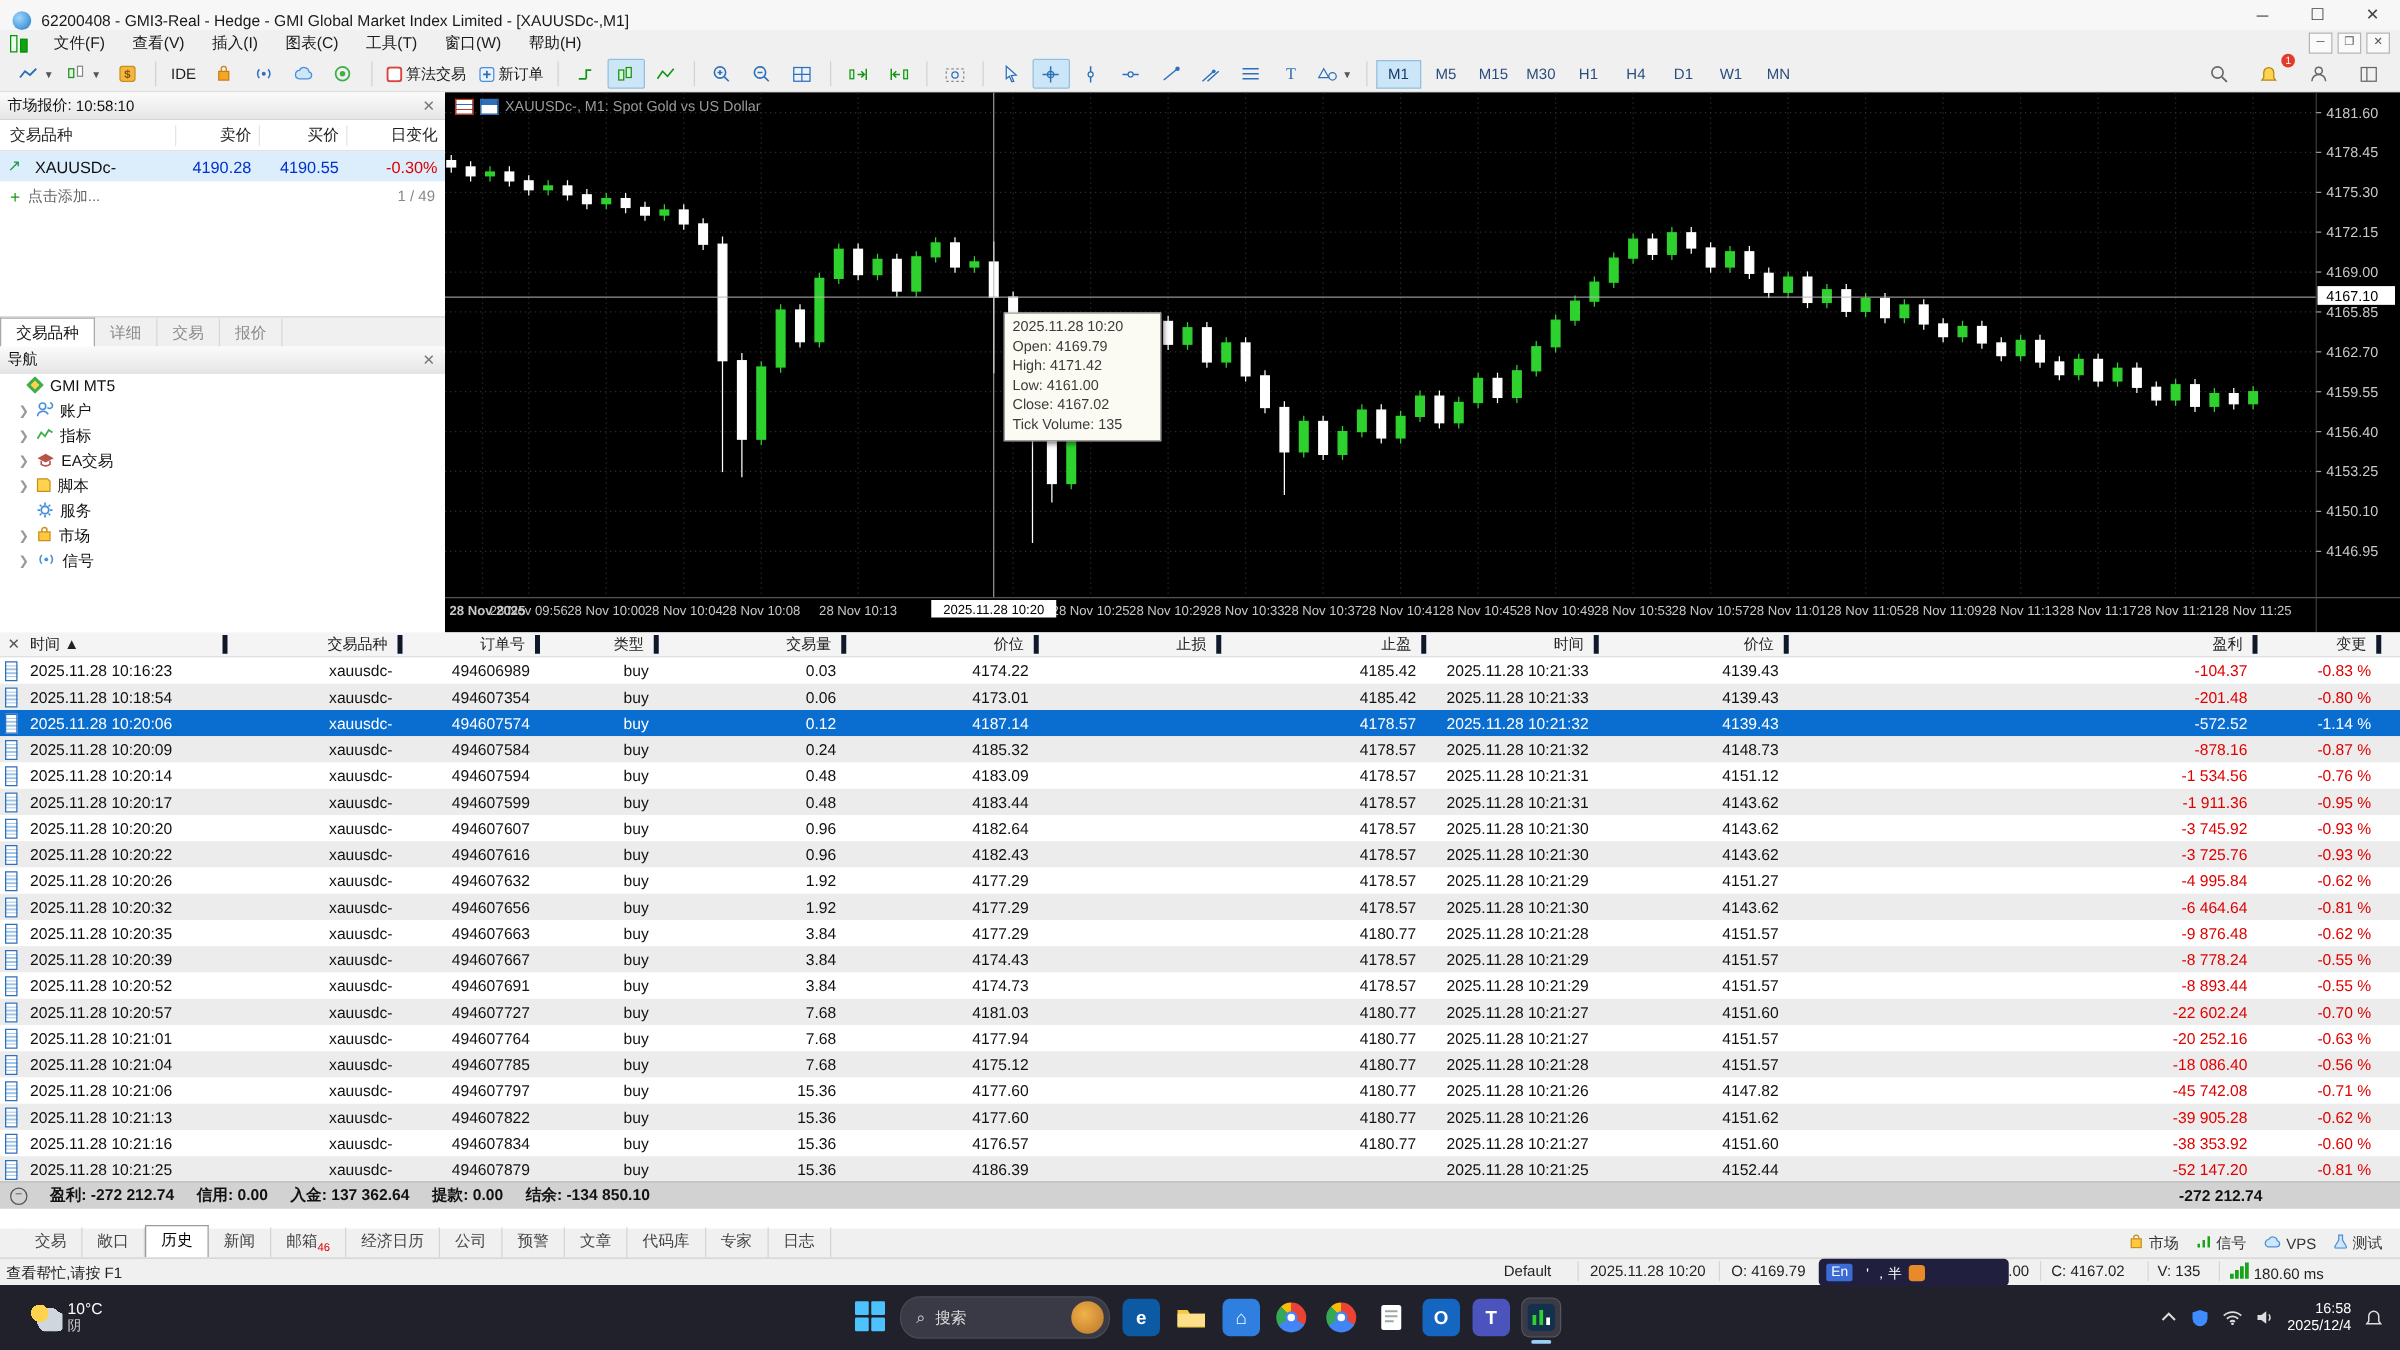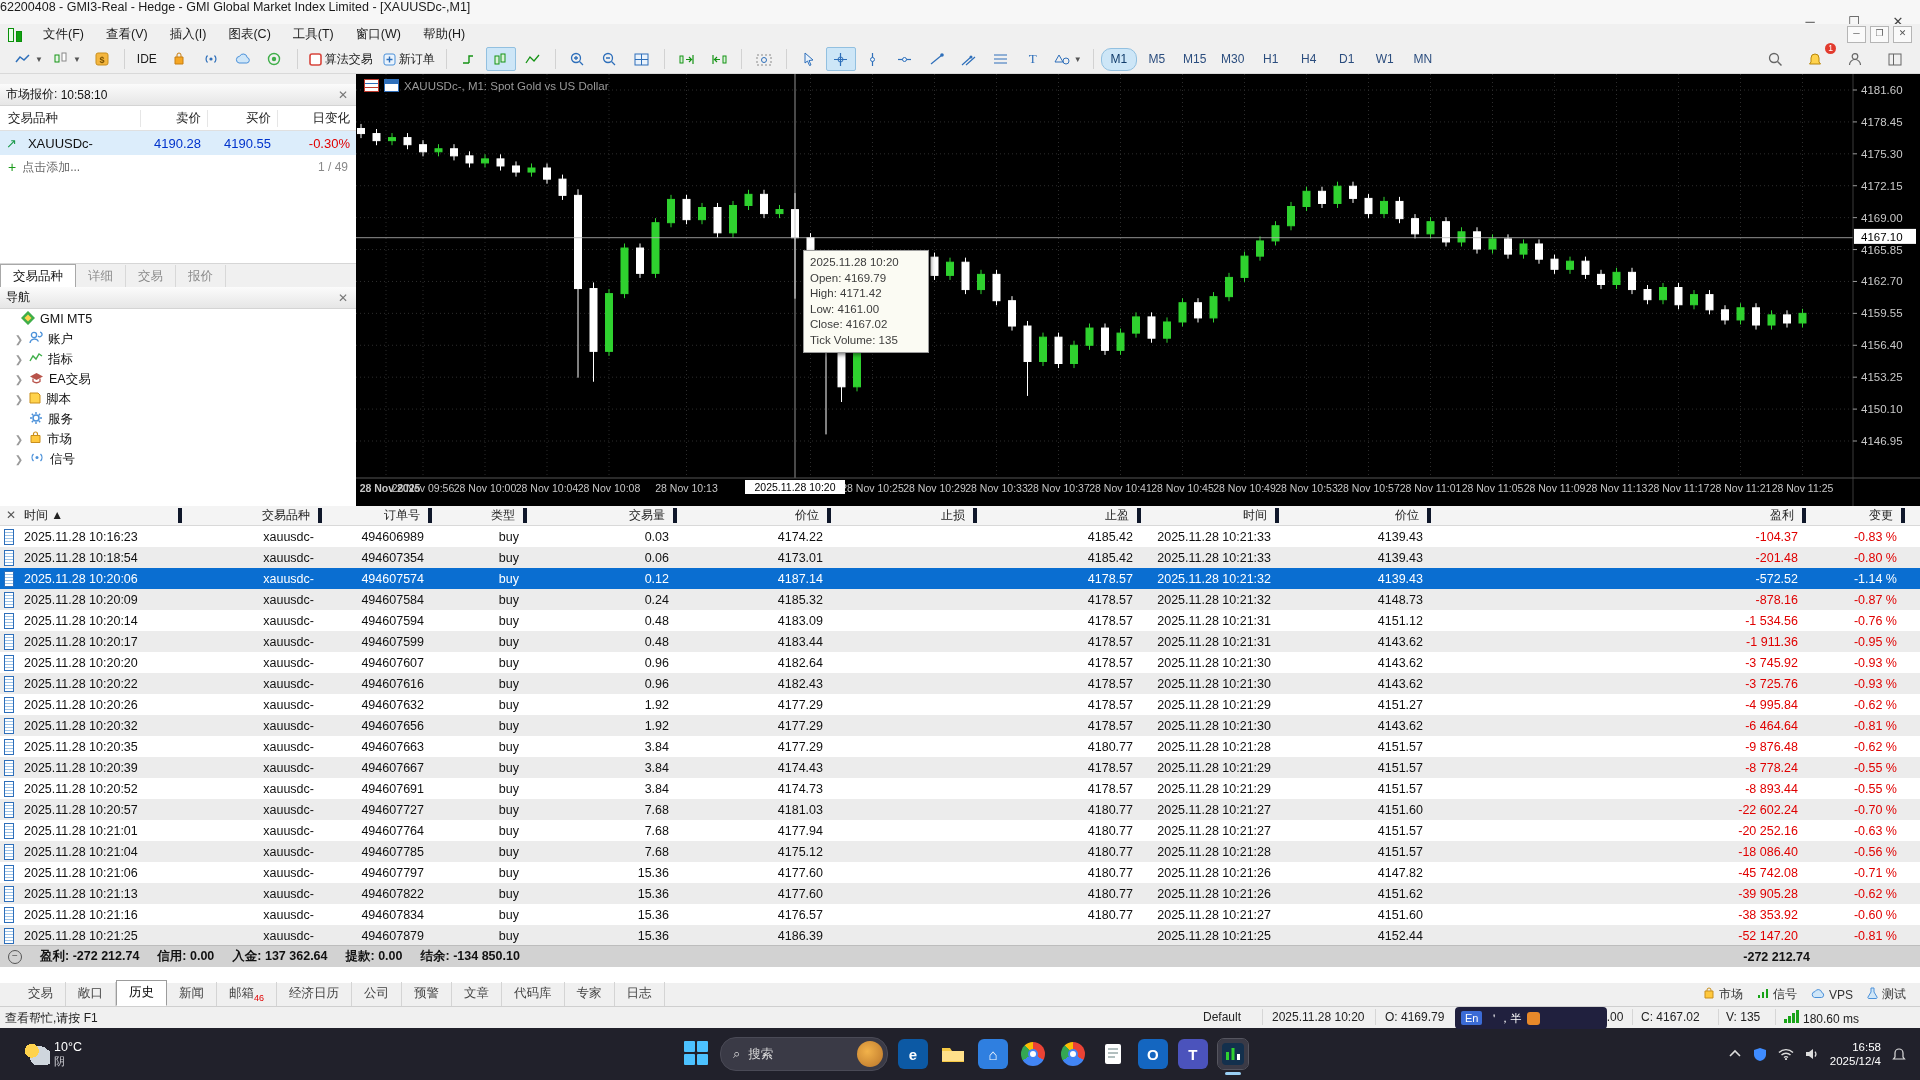"62200408 - GMI3-Real - Hedge" .titlebar { align-items: flex-start -> flex-end; flex-direction: column -> none }
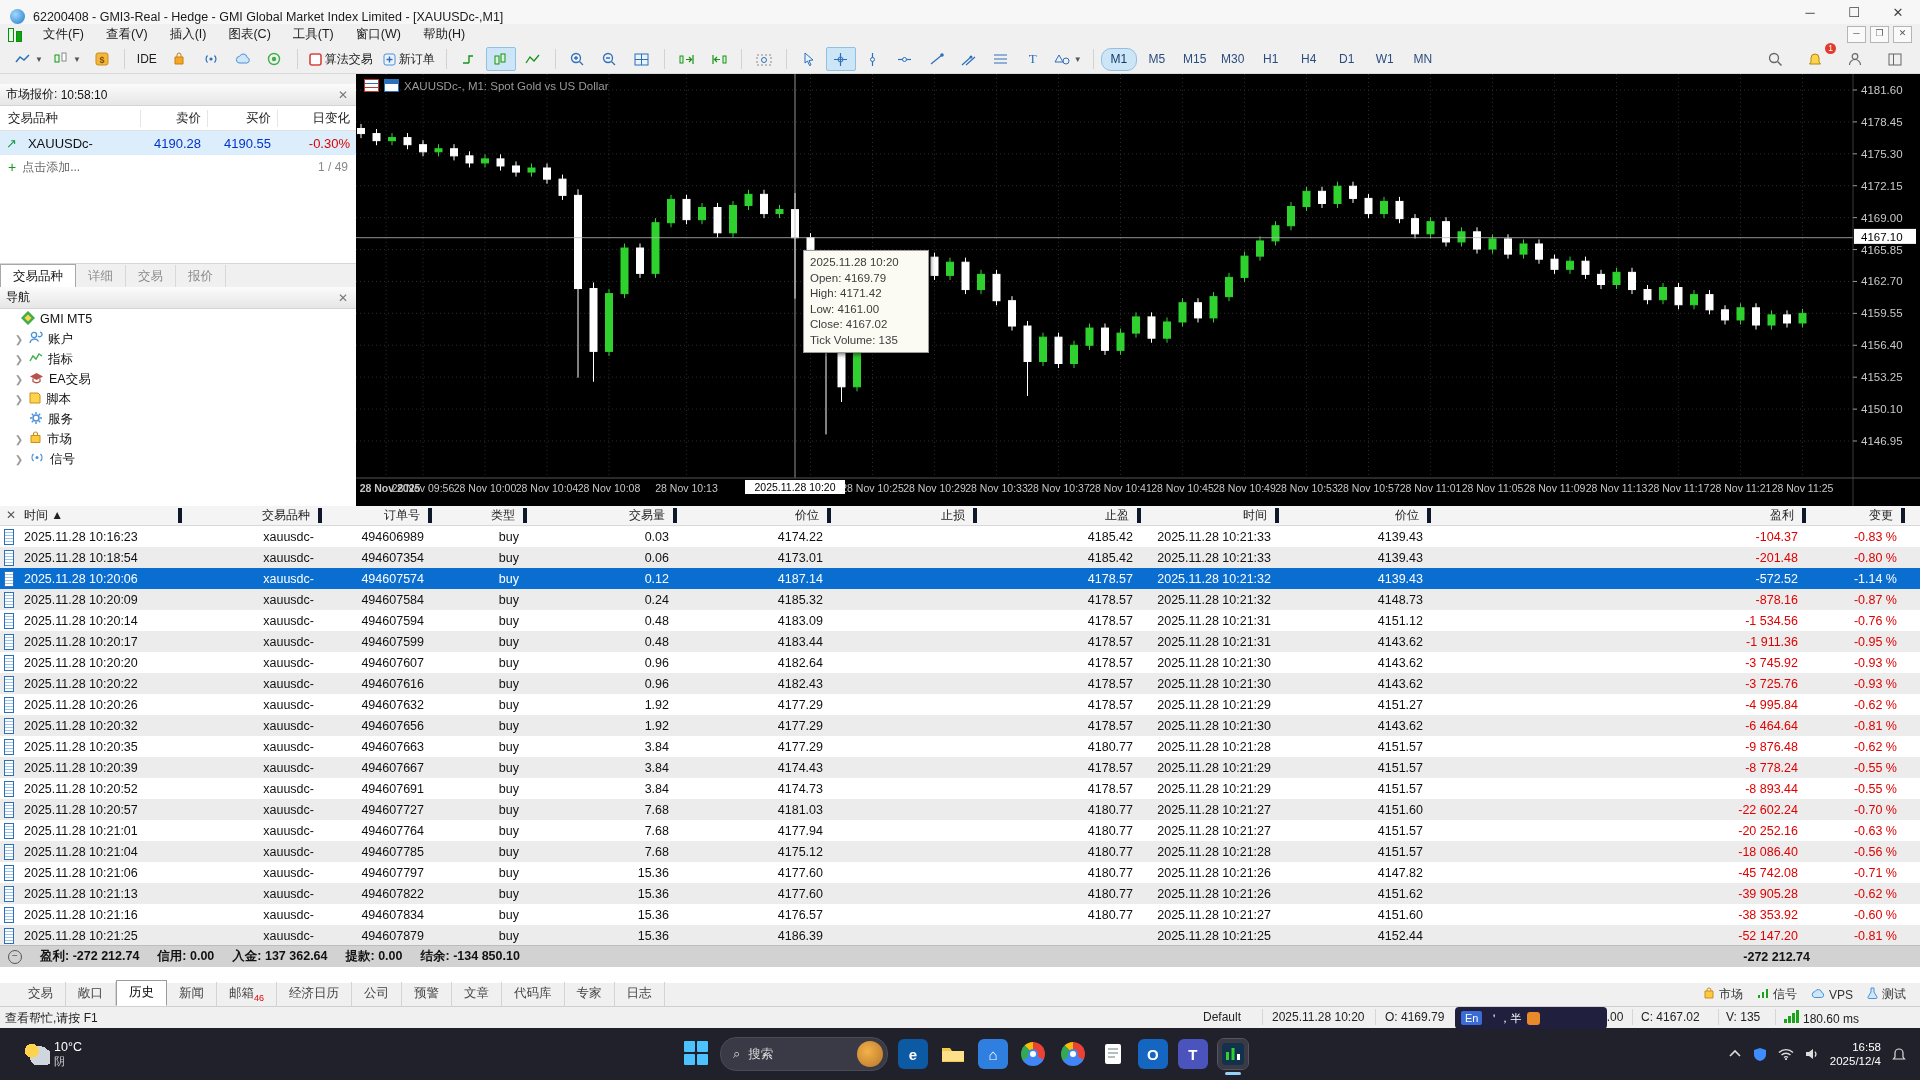"M1" .tf-btn { border-radius: 10px -> 0 }
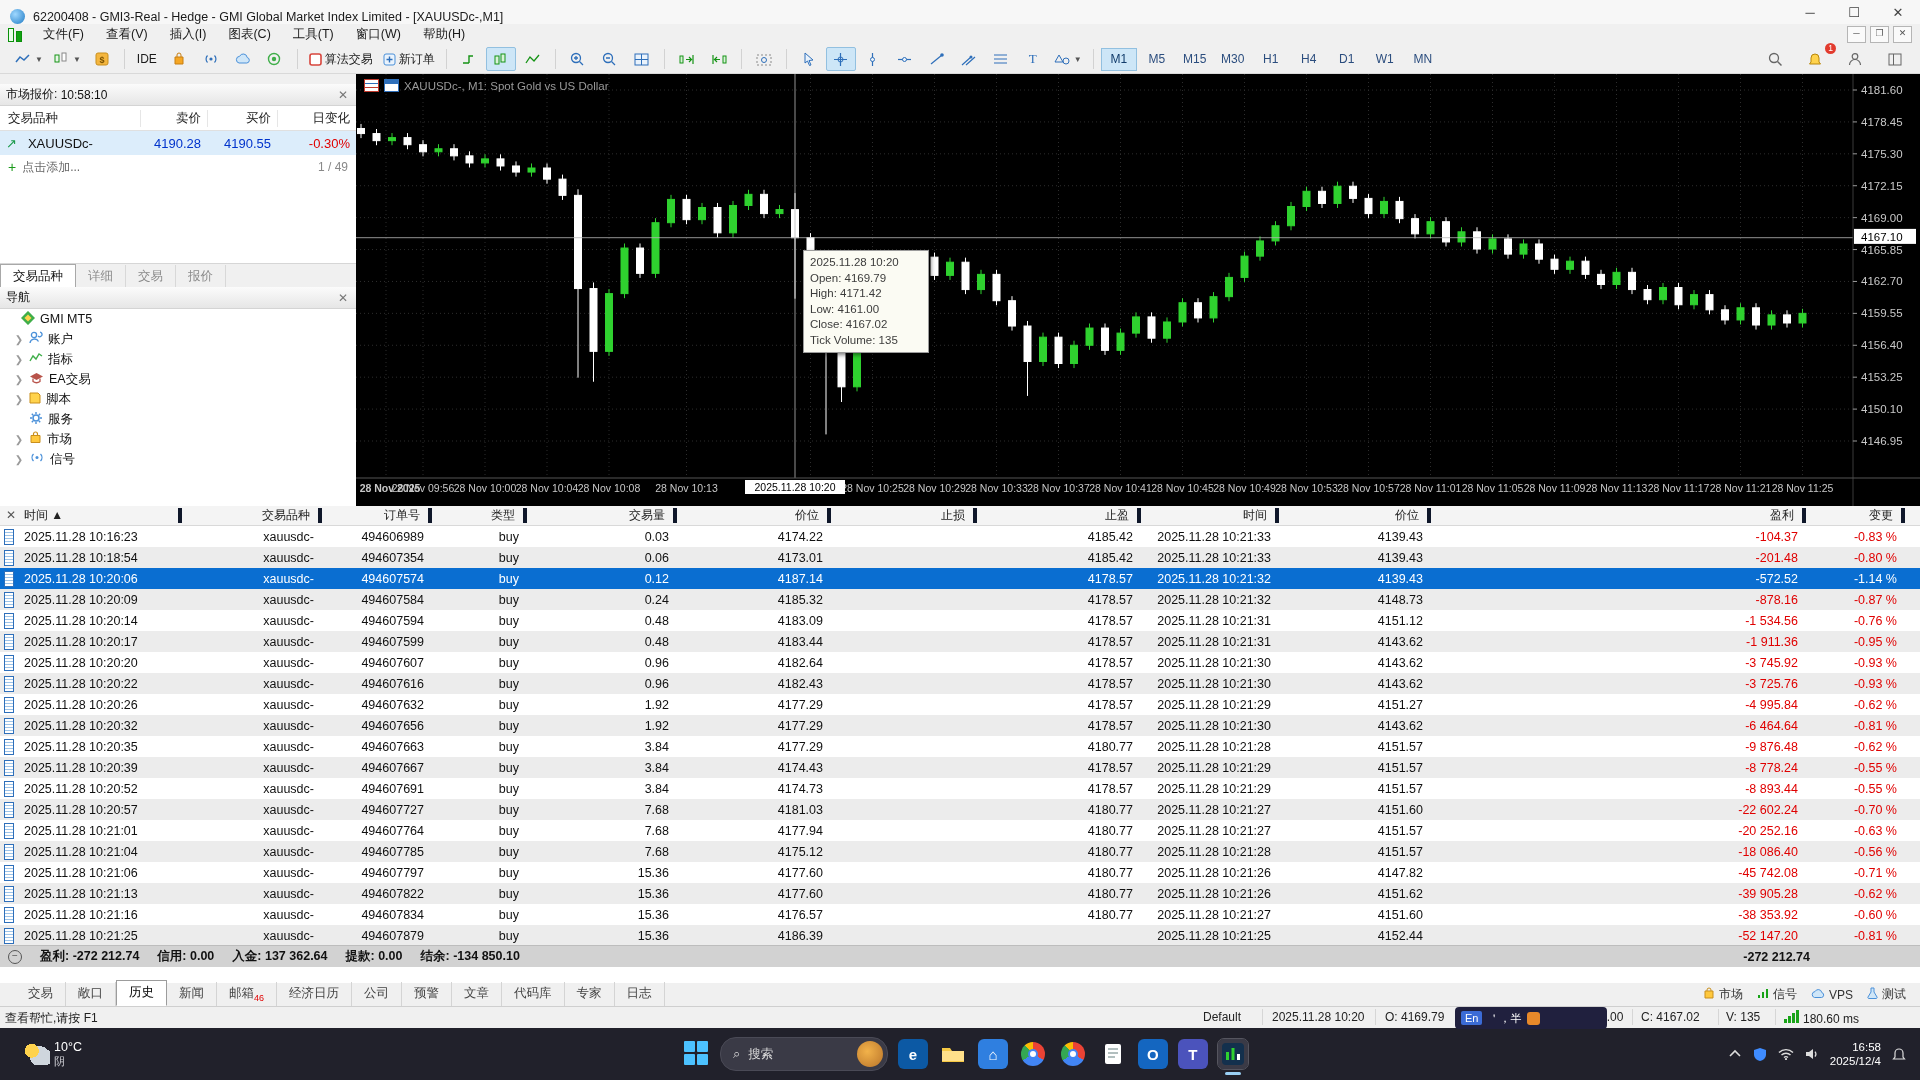"市场报价:" .left-panel { margin-top: 10px -> none }
